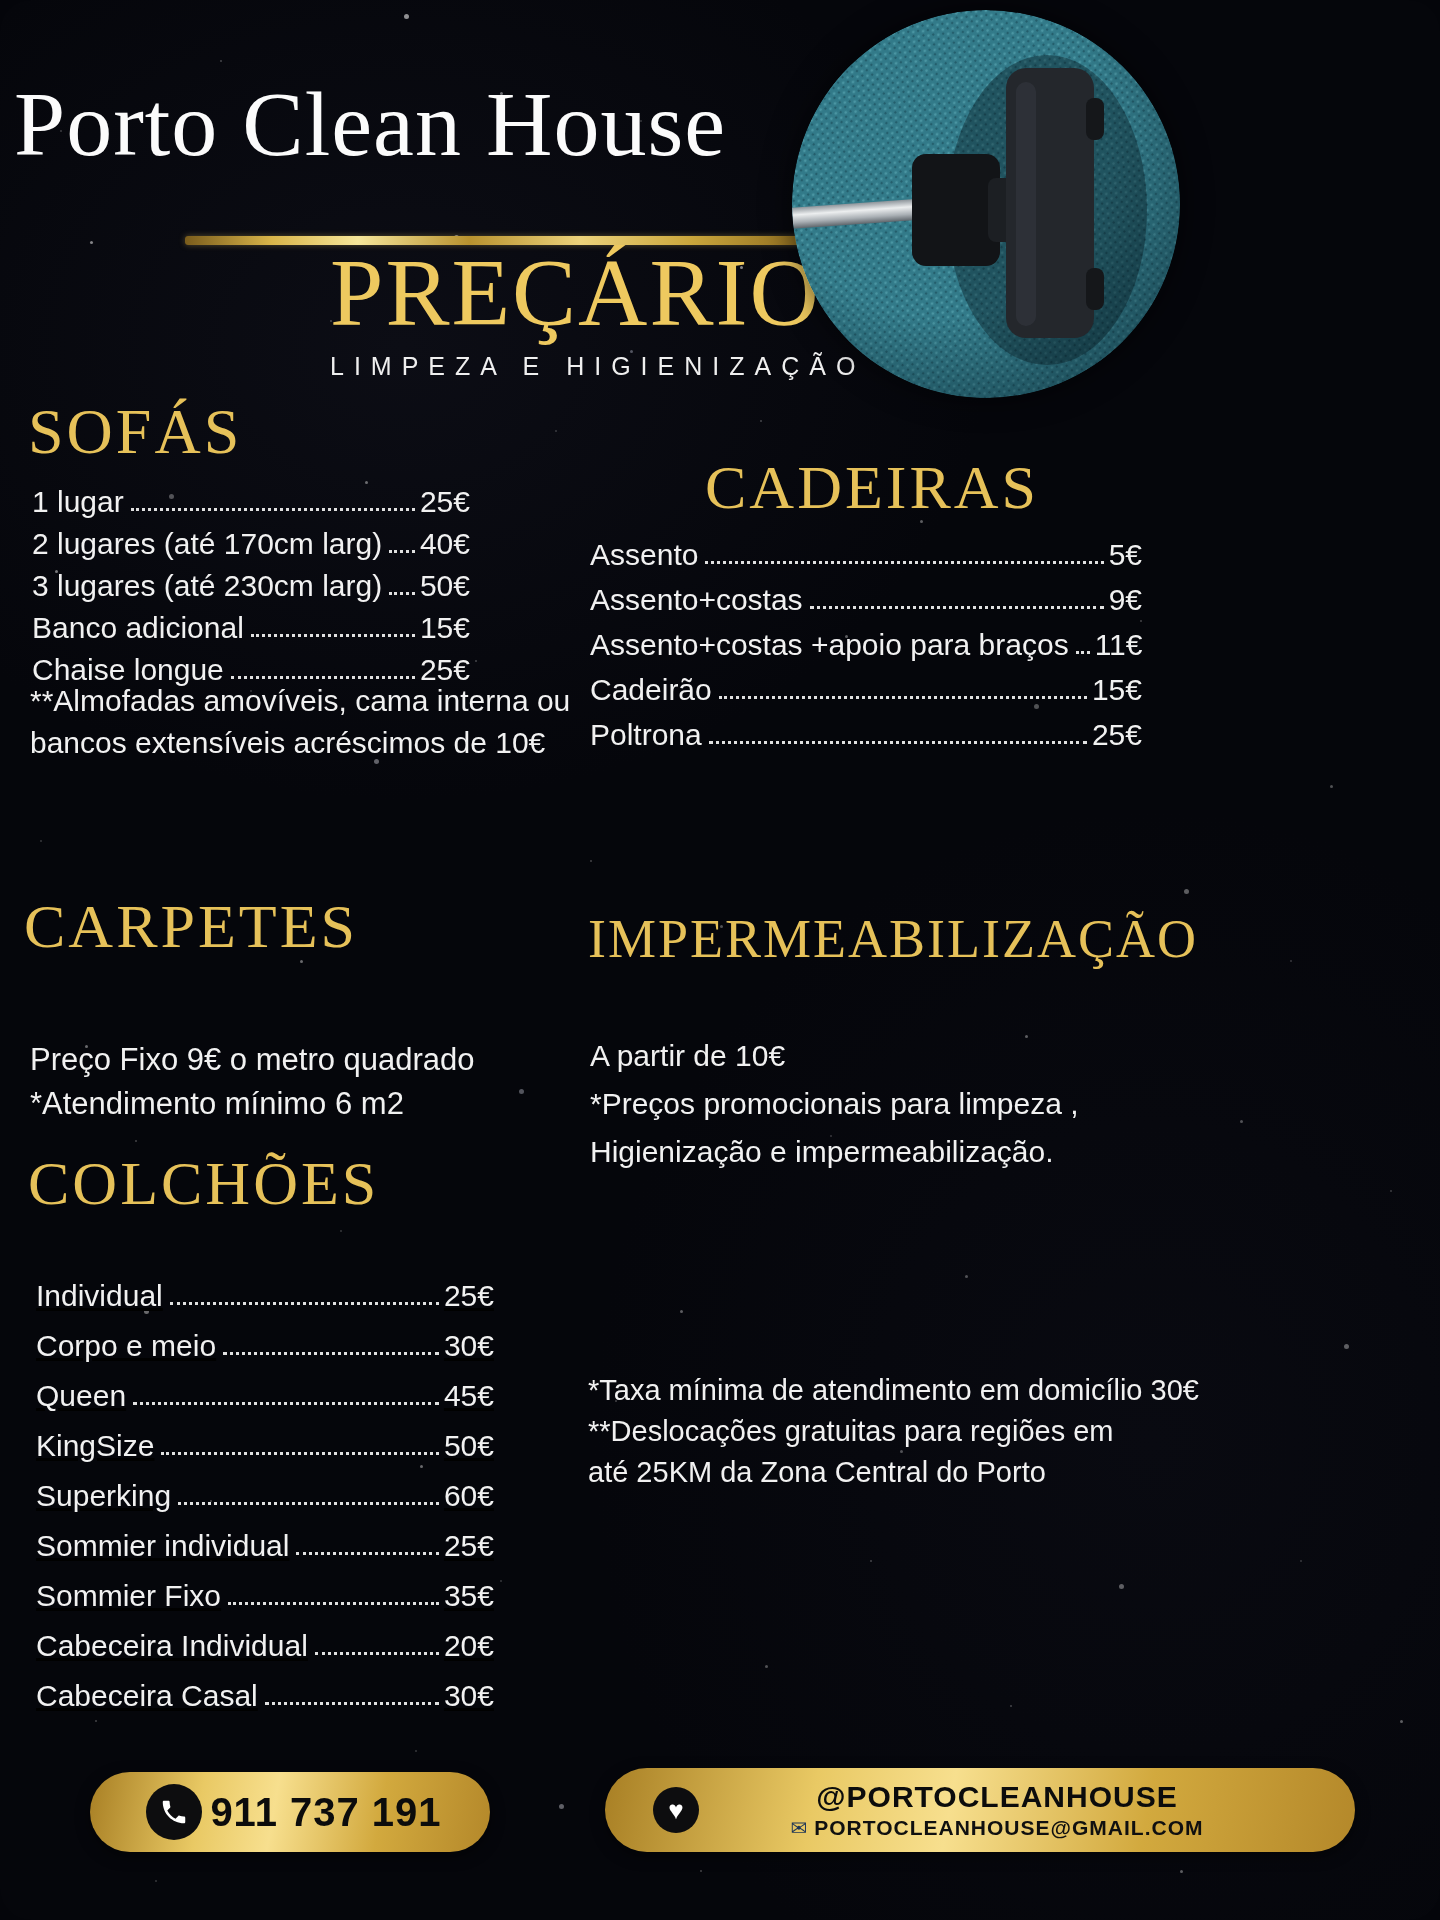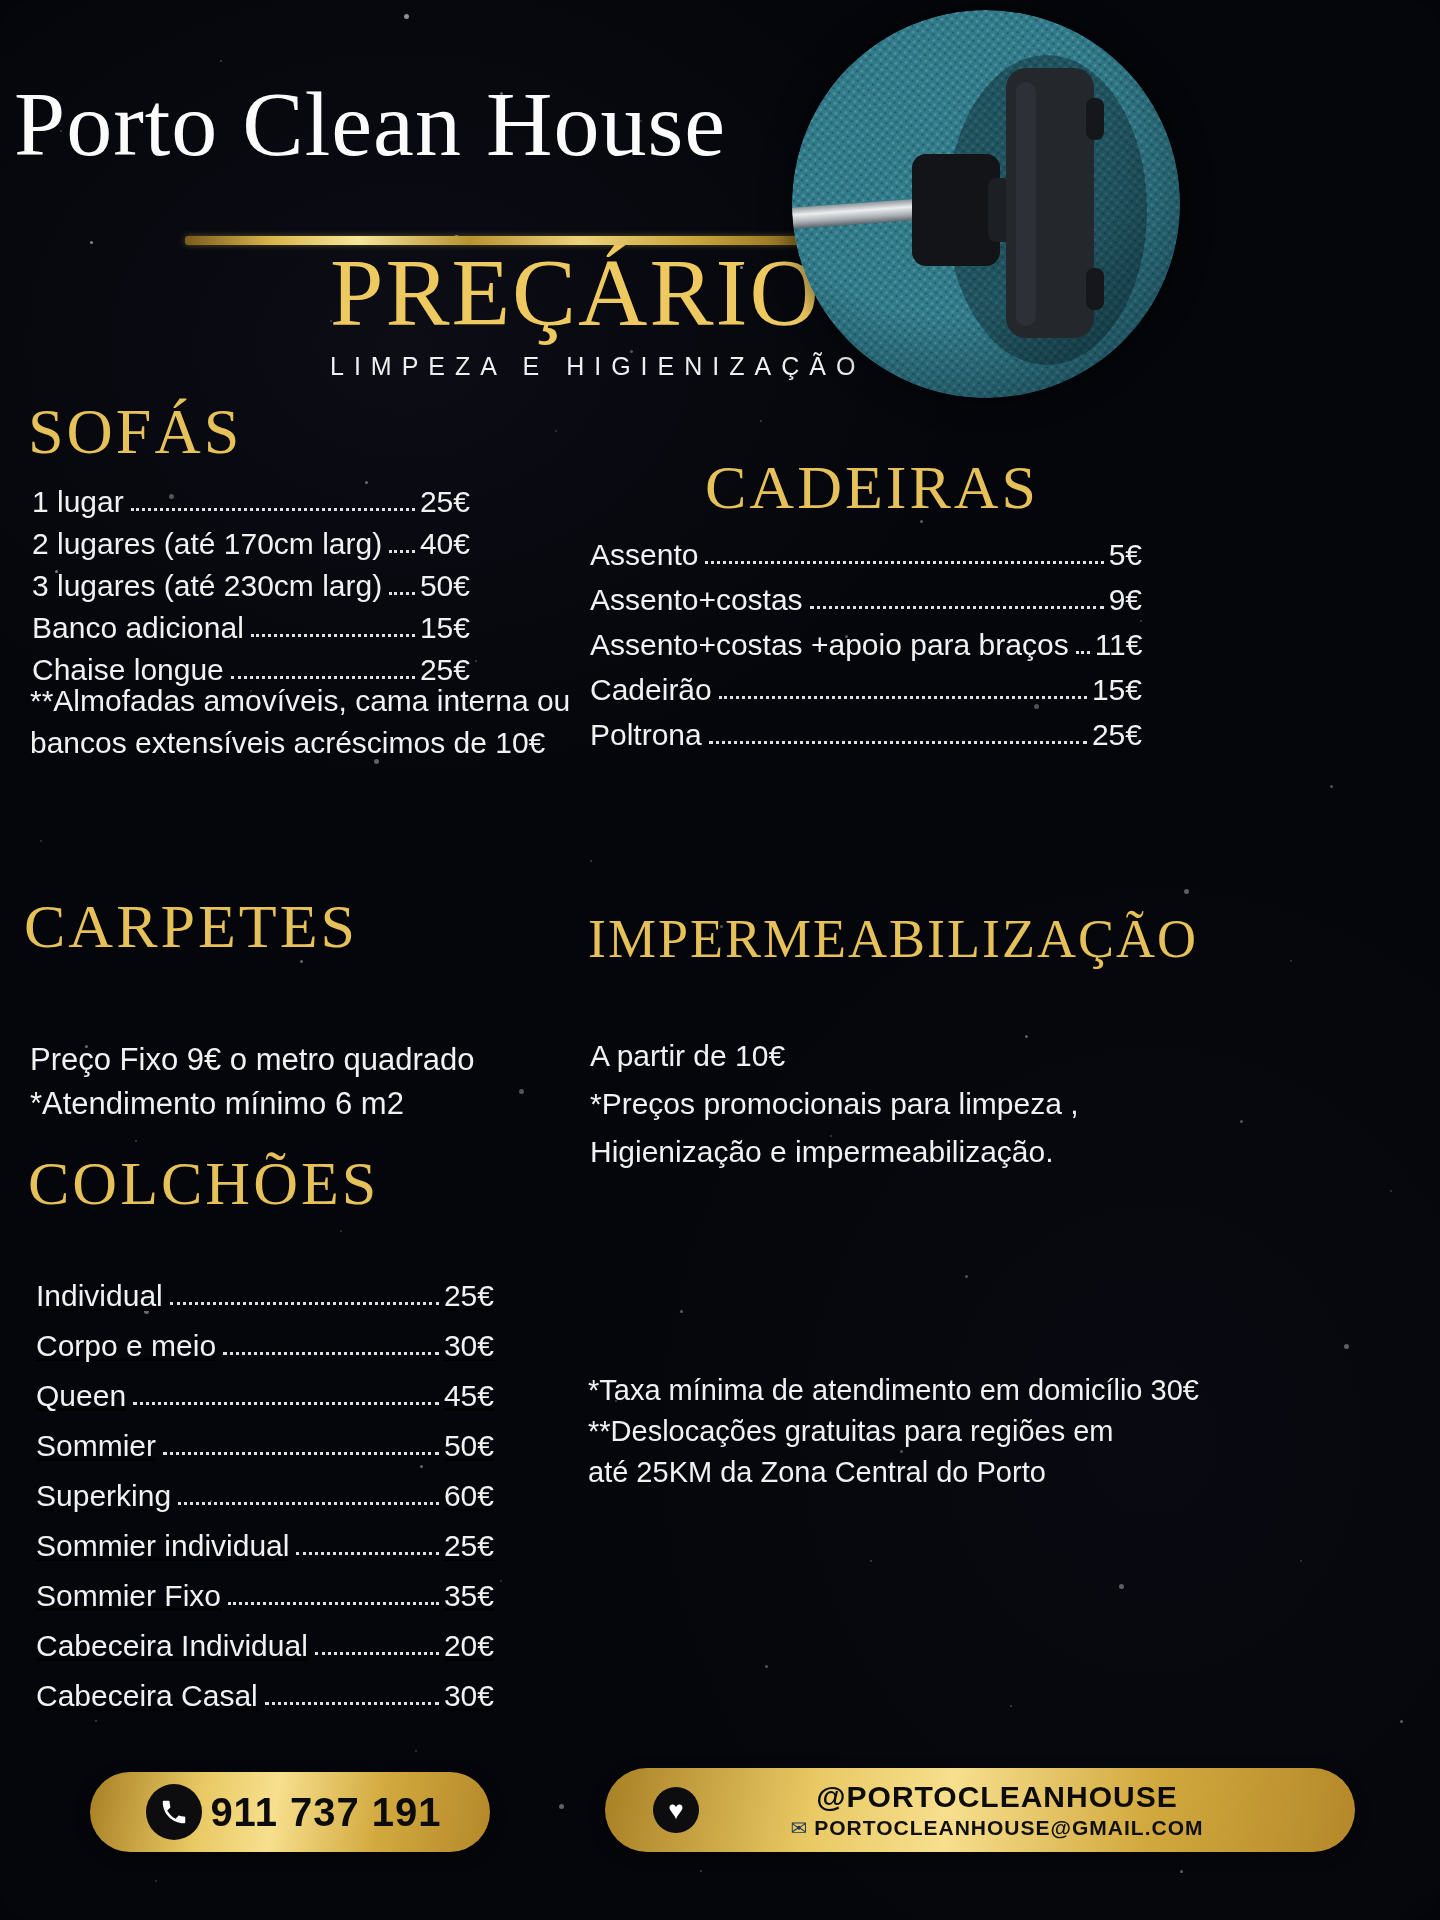"Sommier" span.lbl { text: Sommier -> KingSize }
